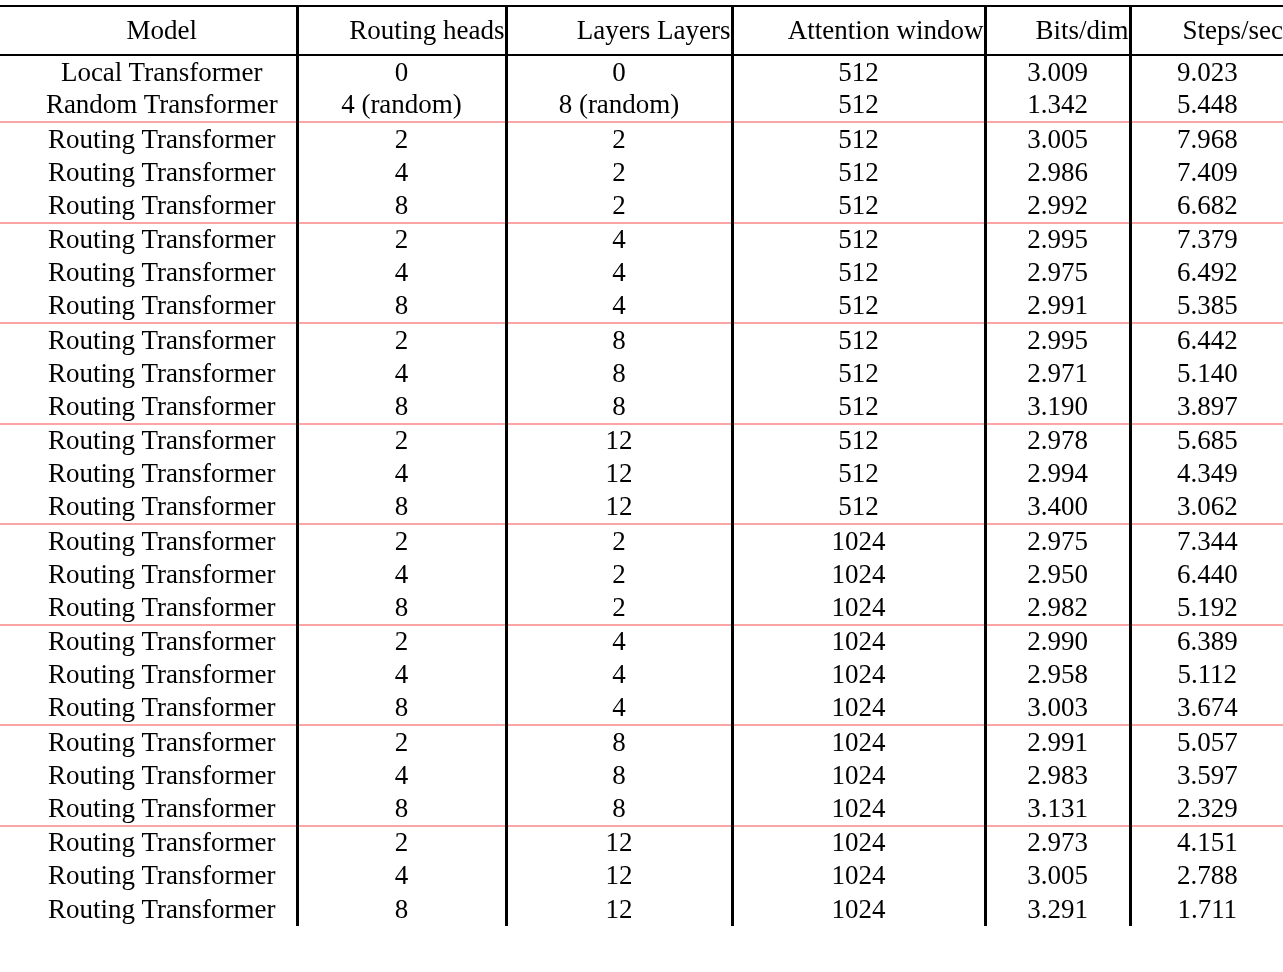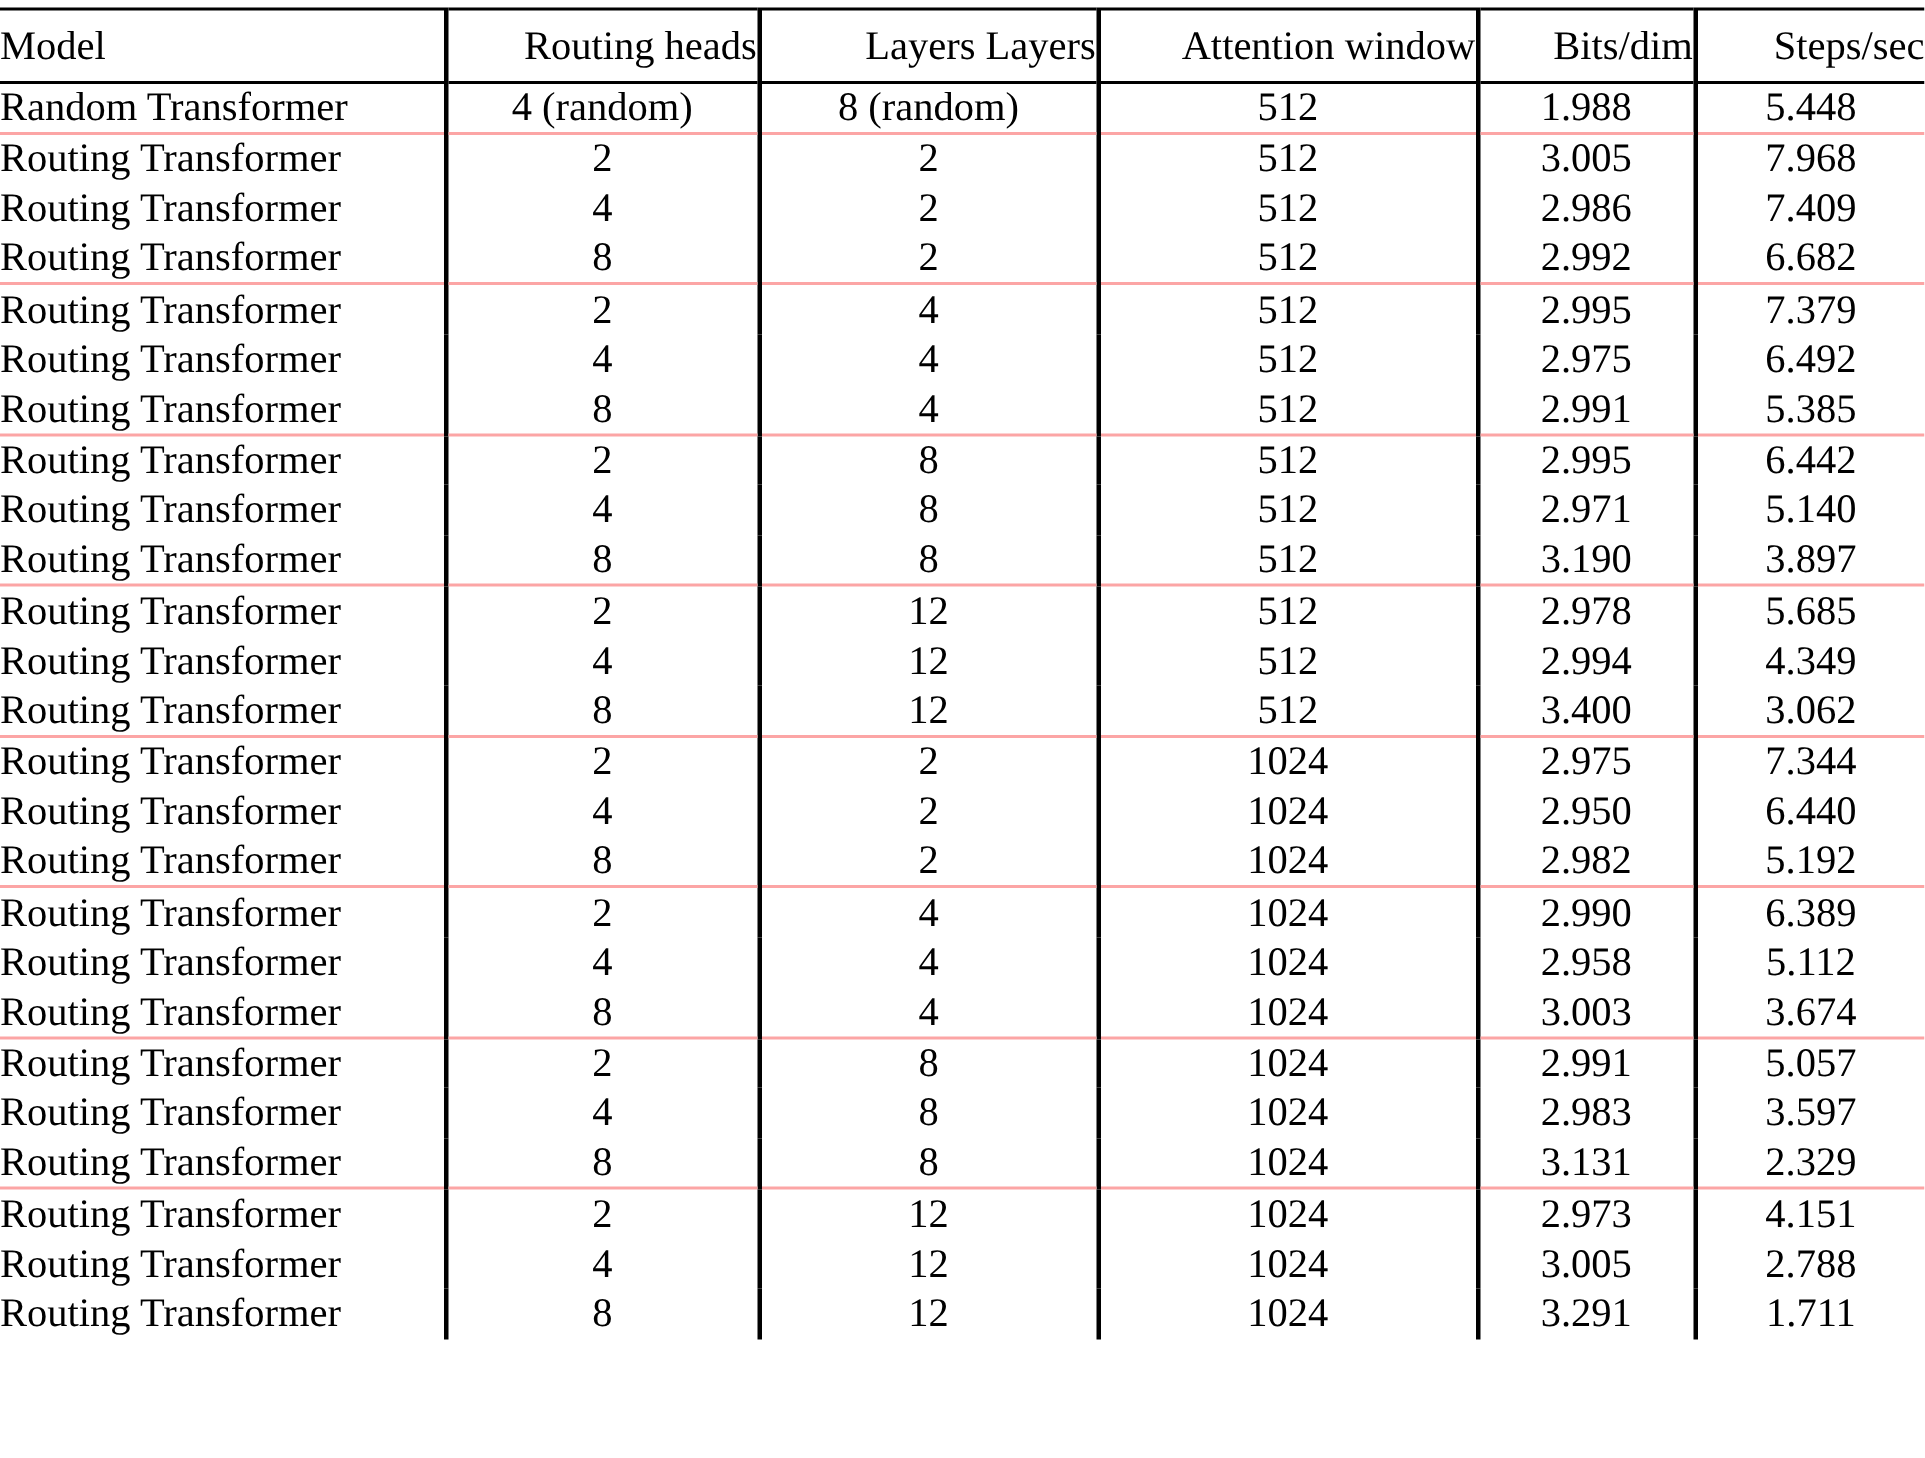"Model" th.col0, td.col0 { padding-left: none -> 28px; text-align: left -> center }
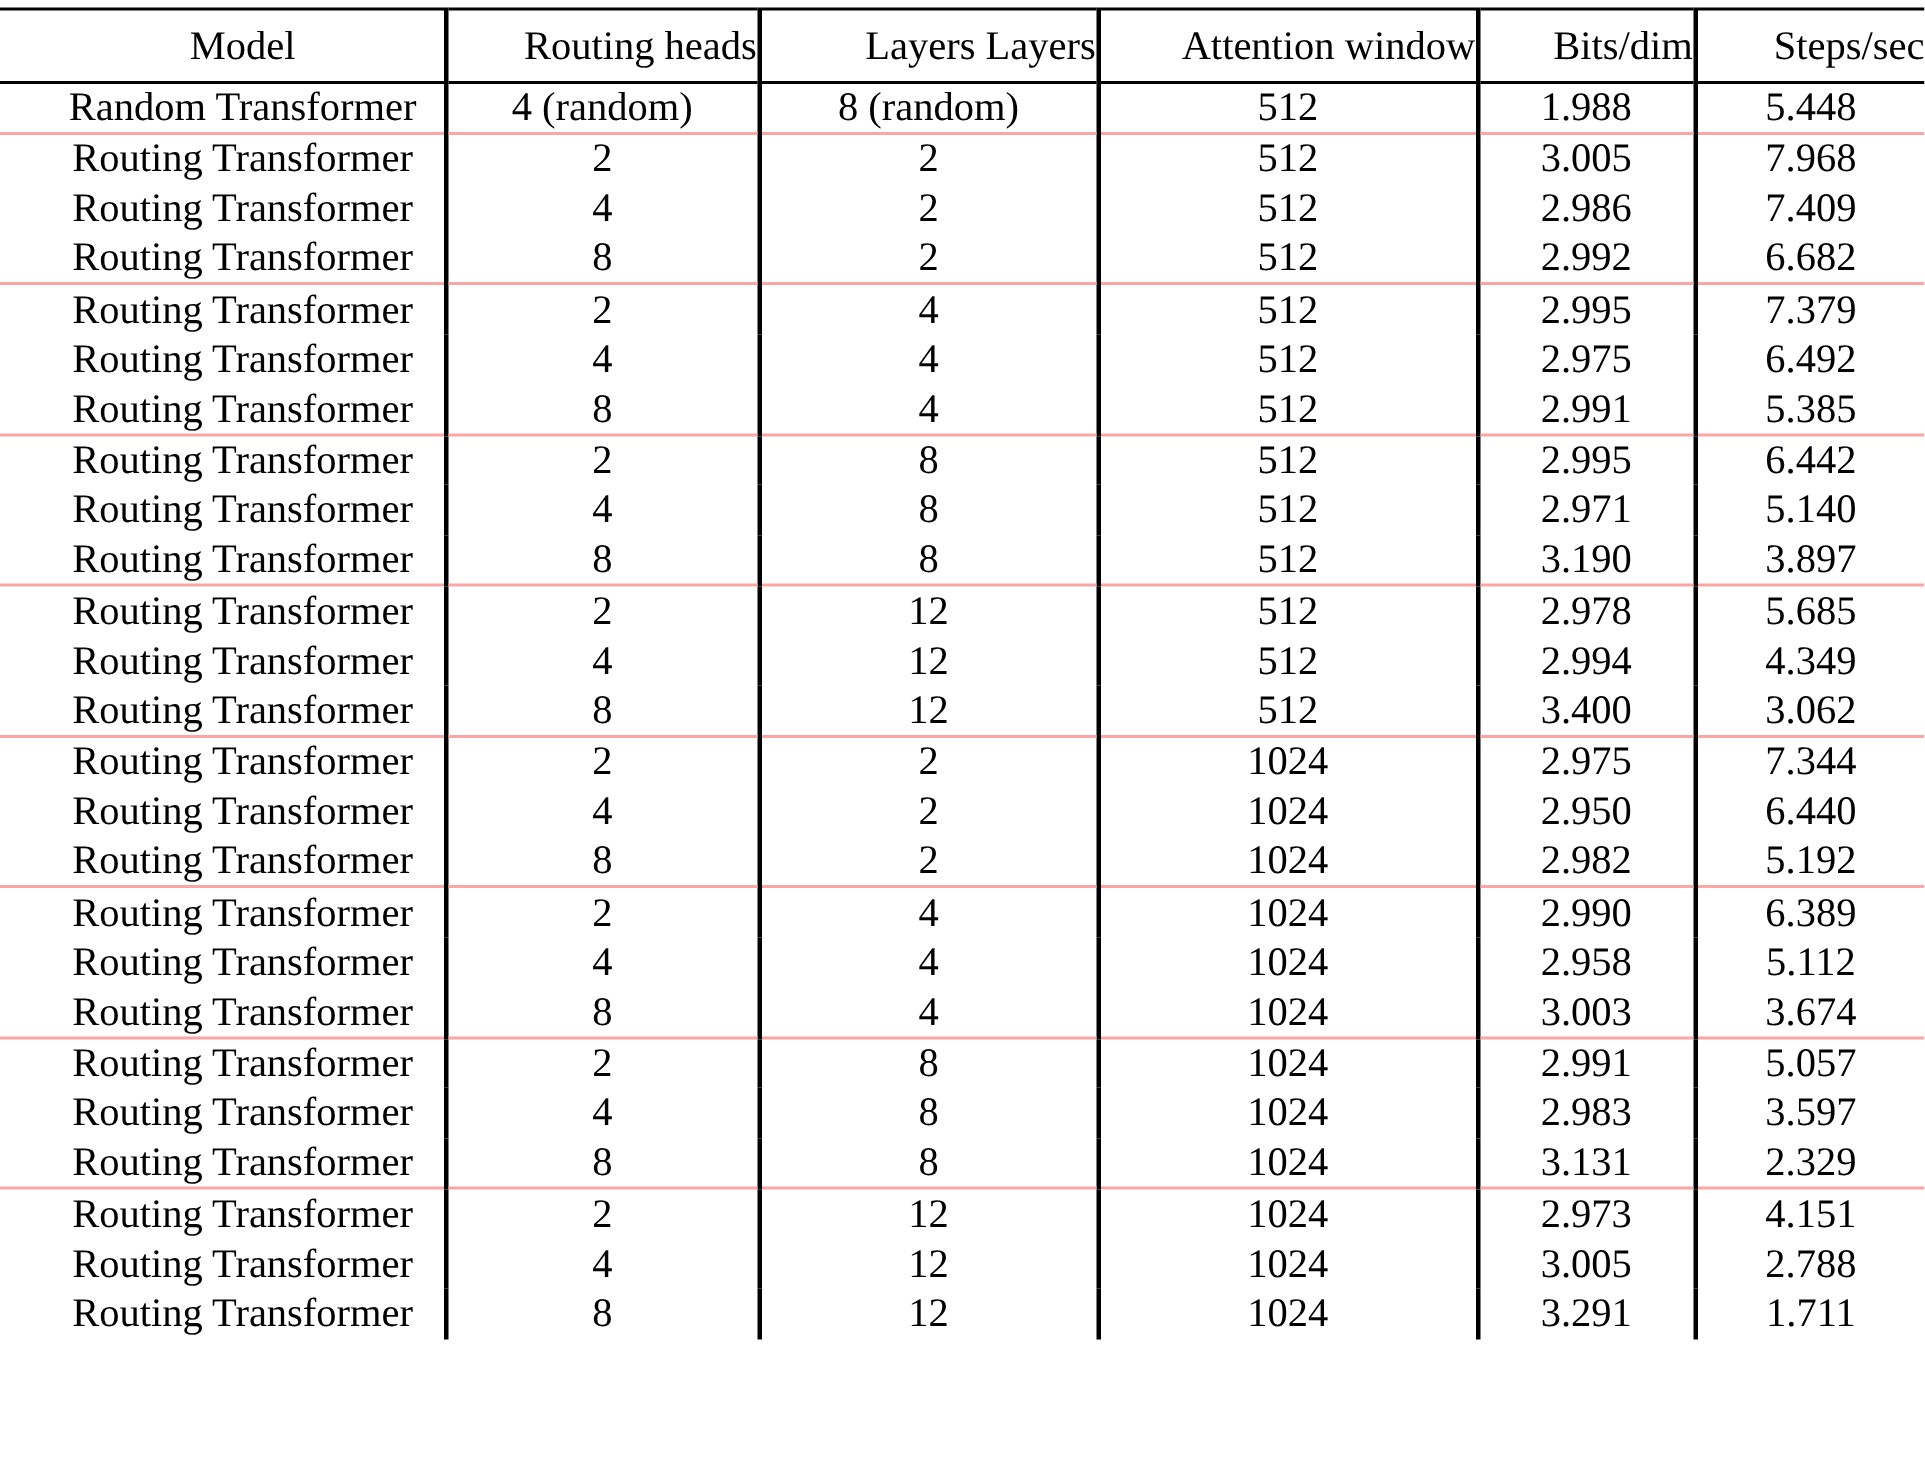"Local Transformer" tr { html: none -> <tr> <td>Local Transformer</td> <td>0</td> <td>0</td> <td>512</td> <td>3.009</td> <td>9.023</td> </tr> }
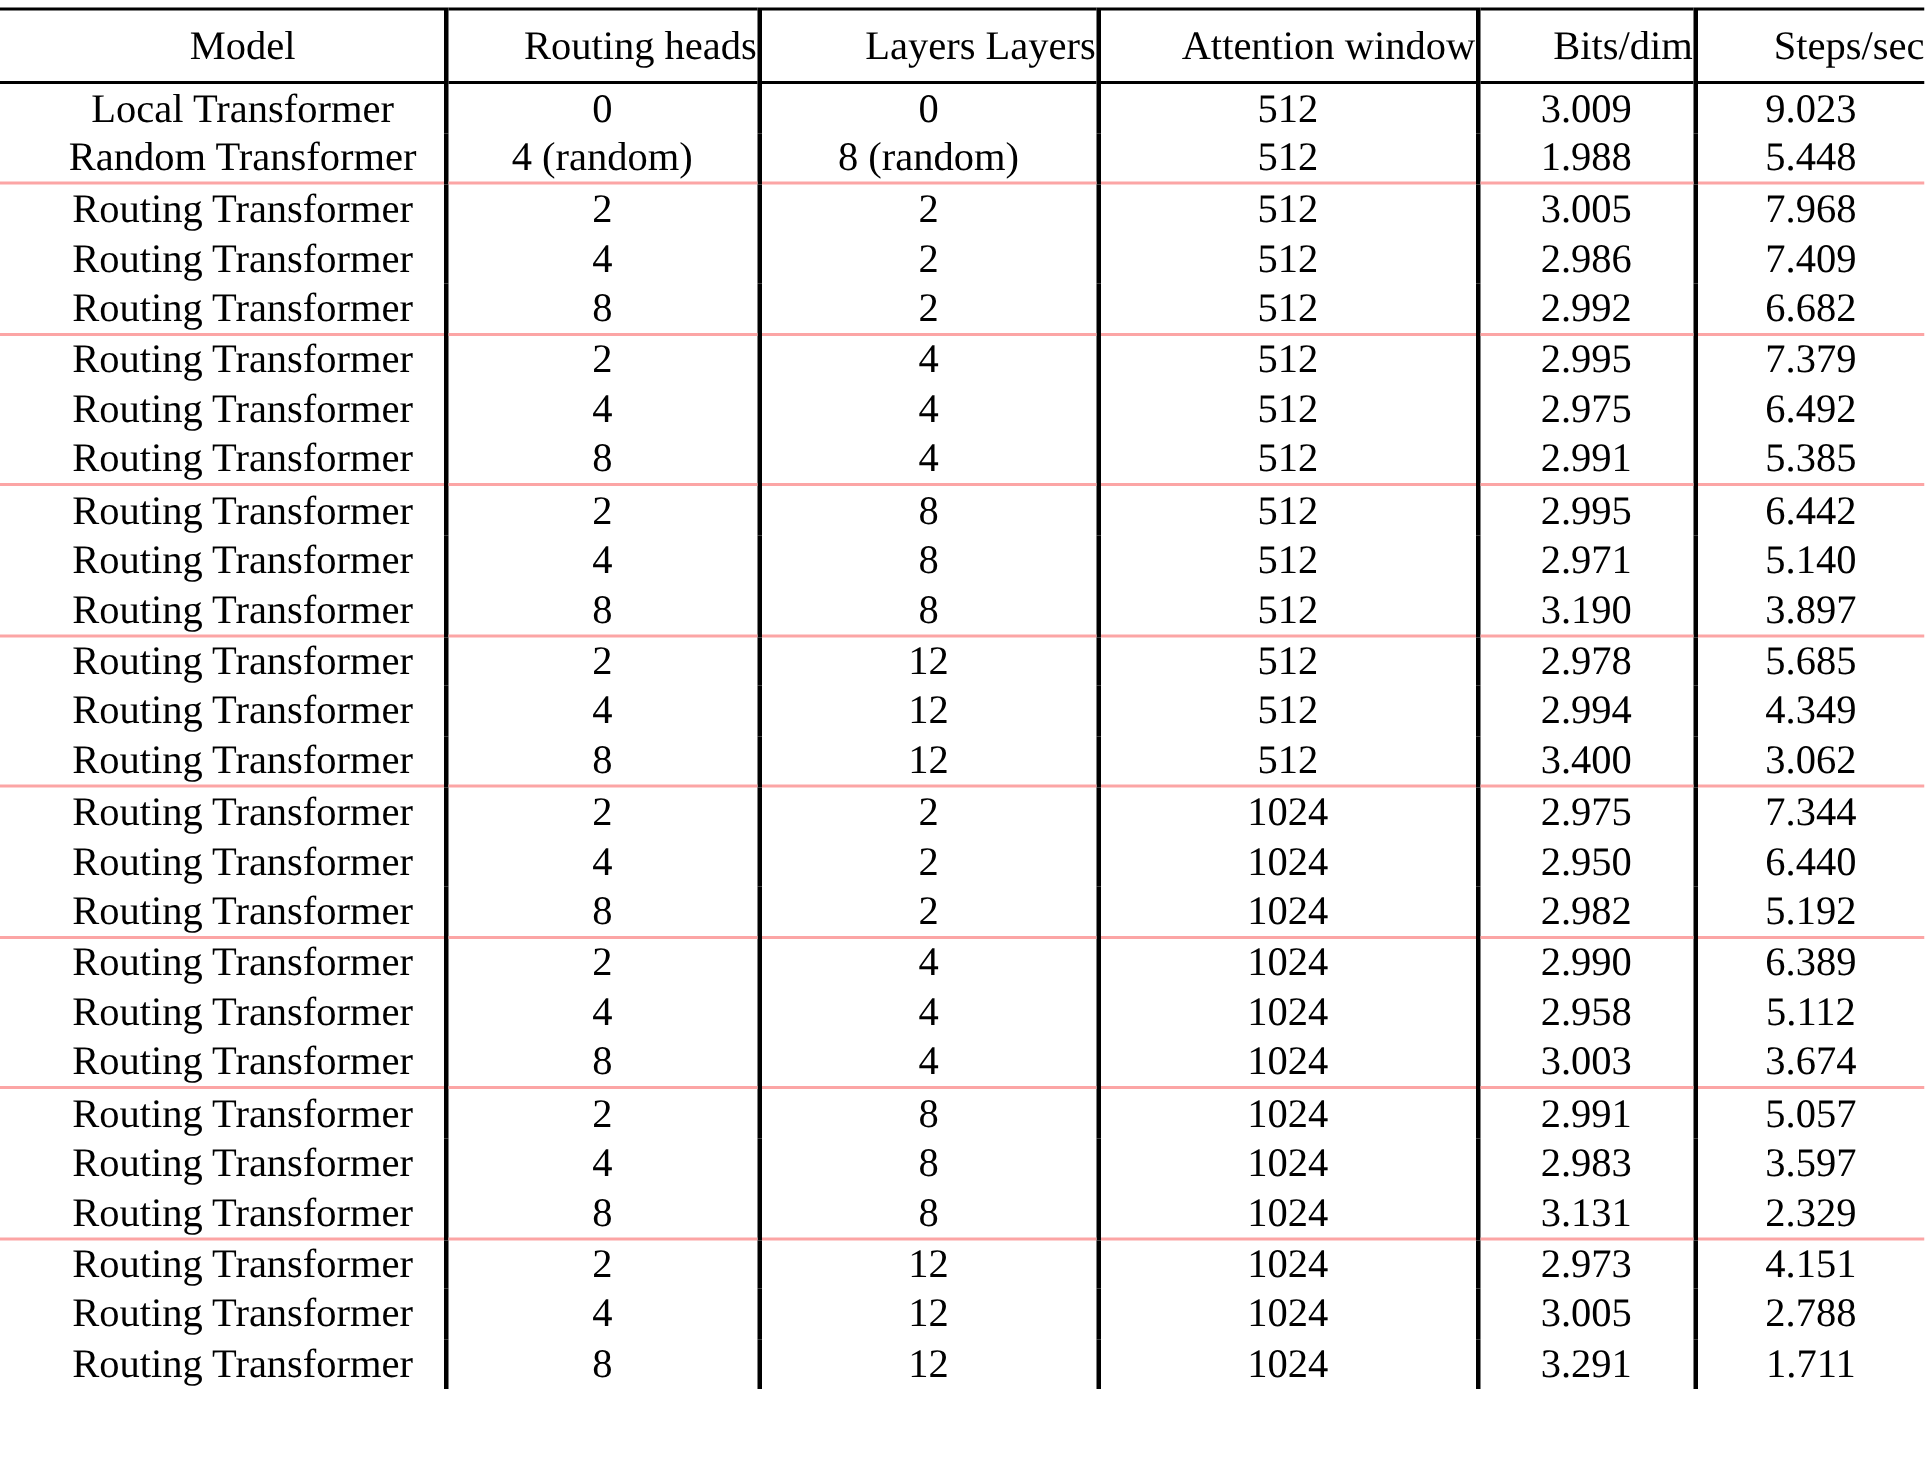"1.988" td.col4 { text: 1.988 -> 1.342 }
